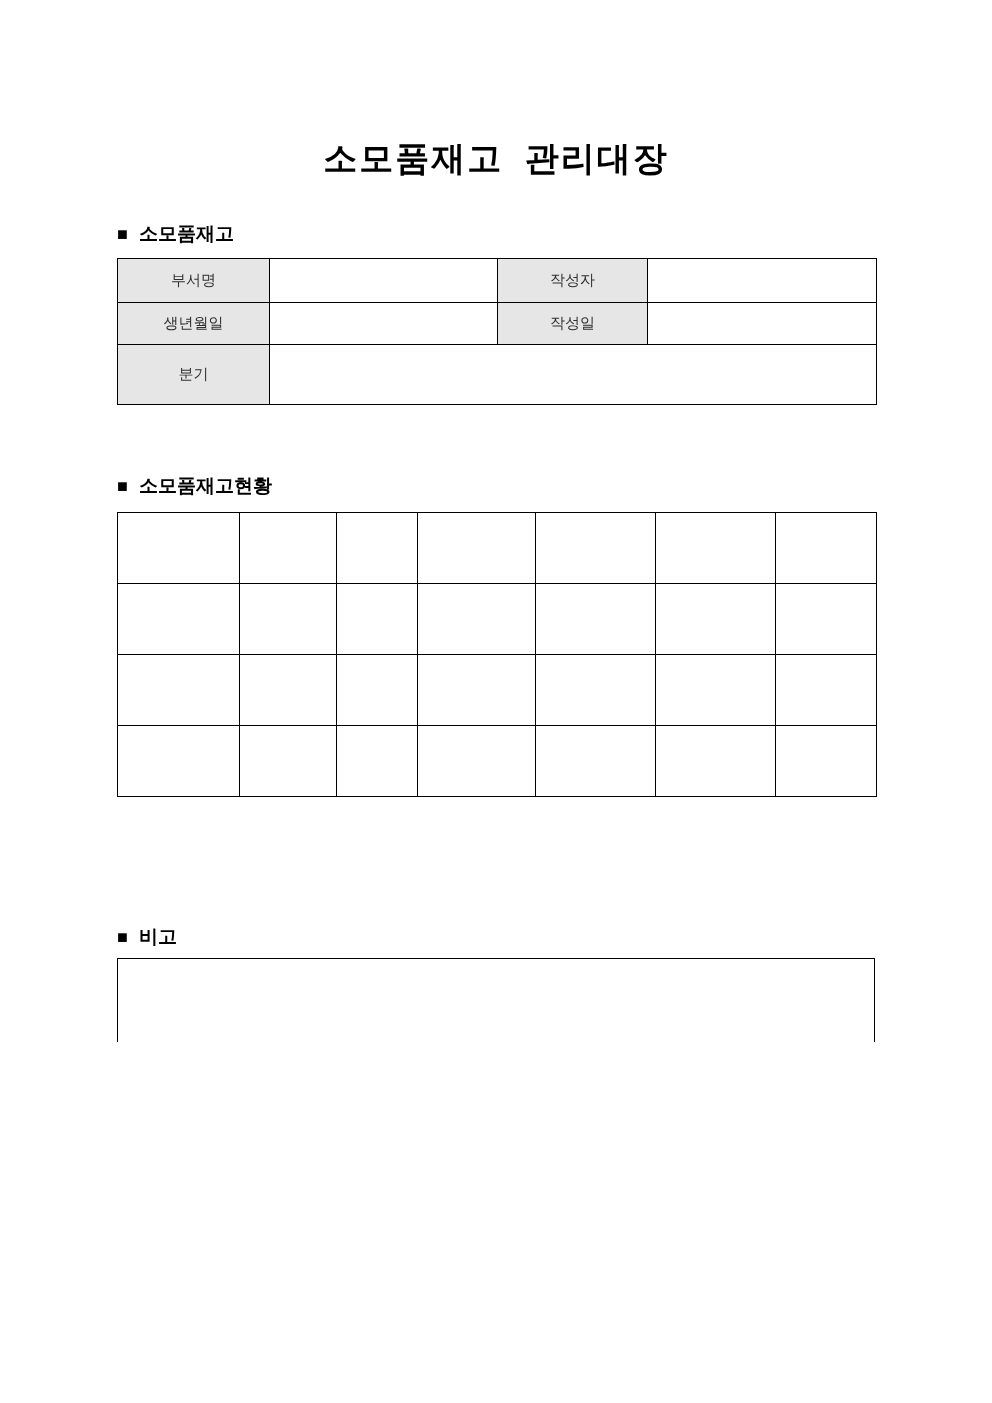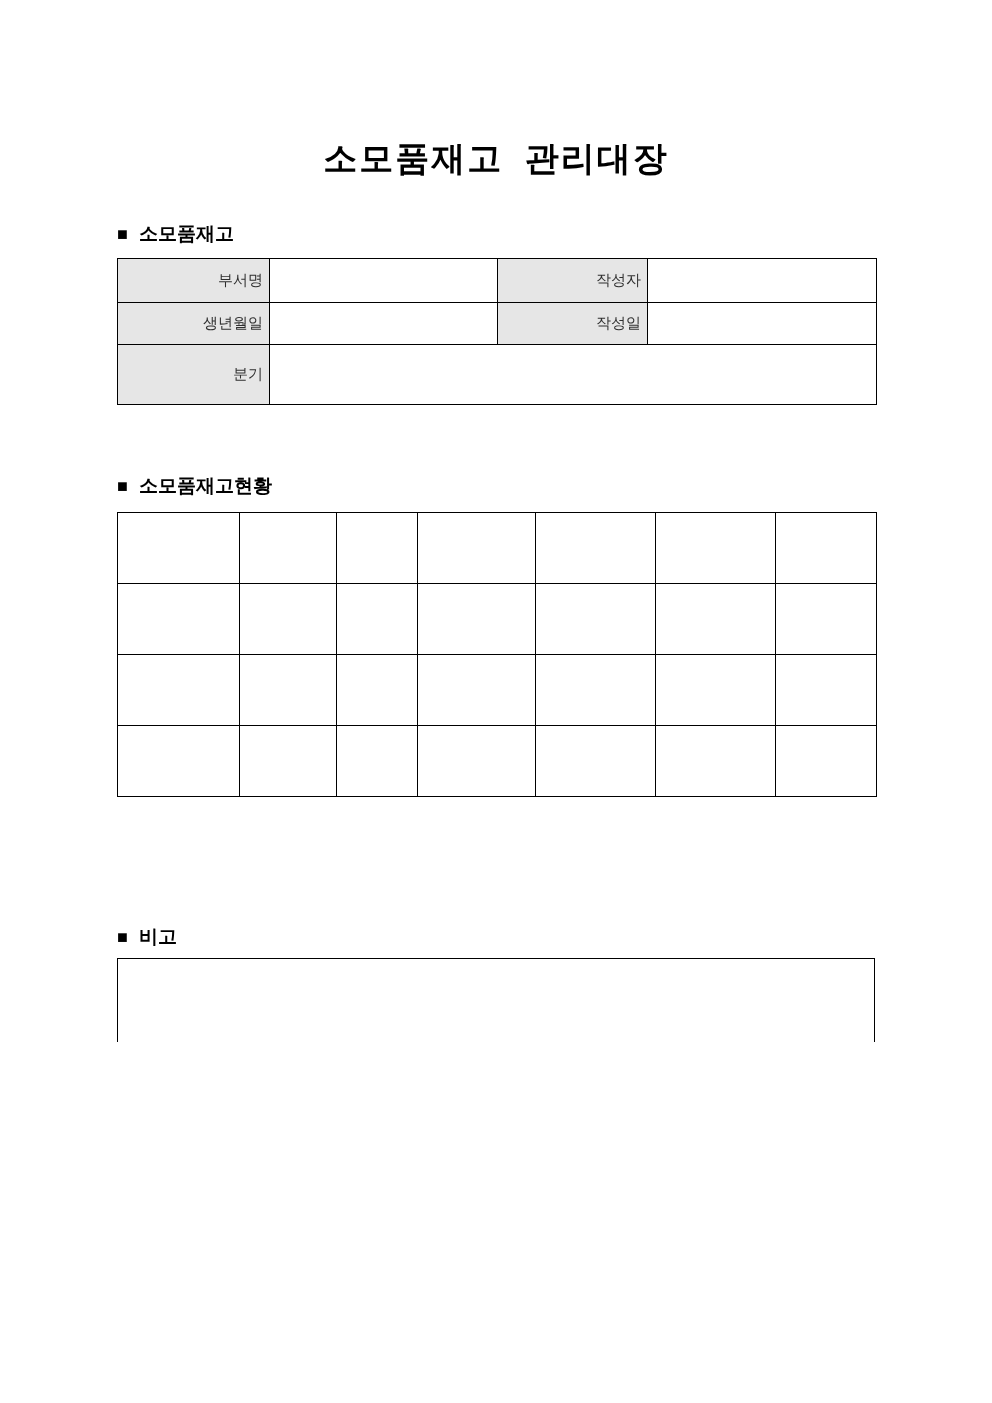"부서명" .fill { text-align: right -> center }
